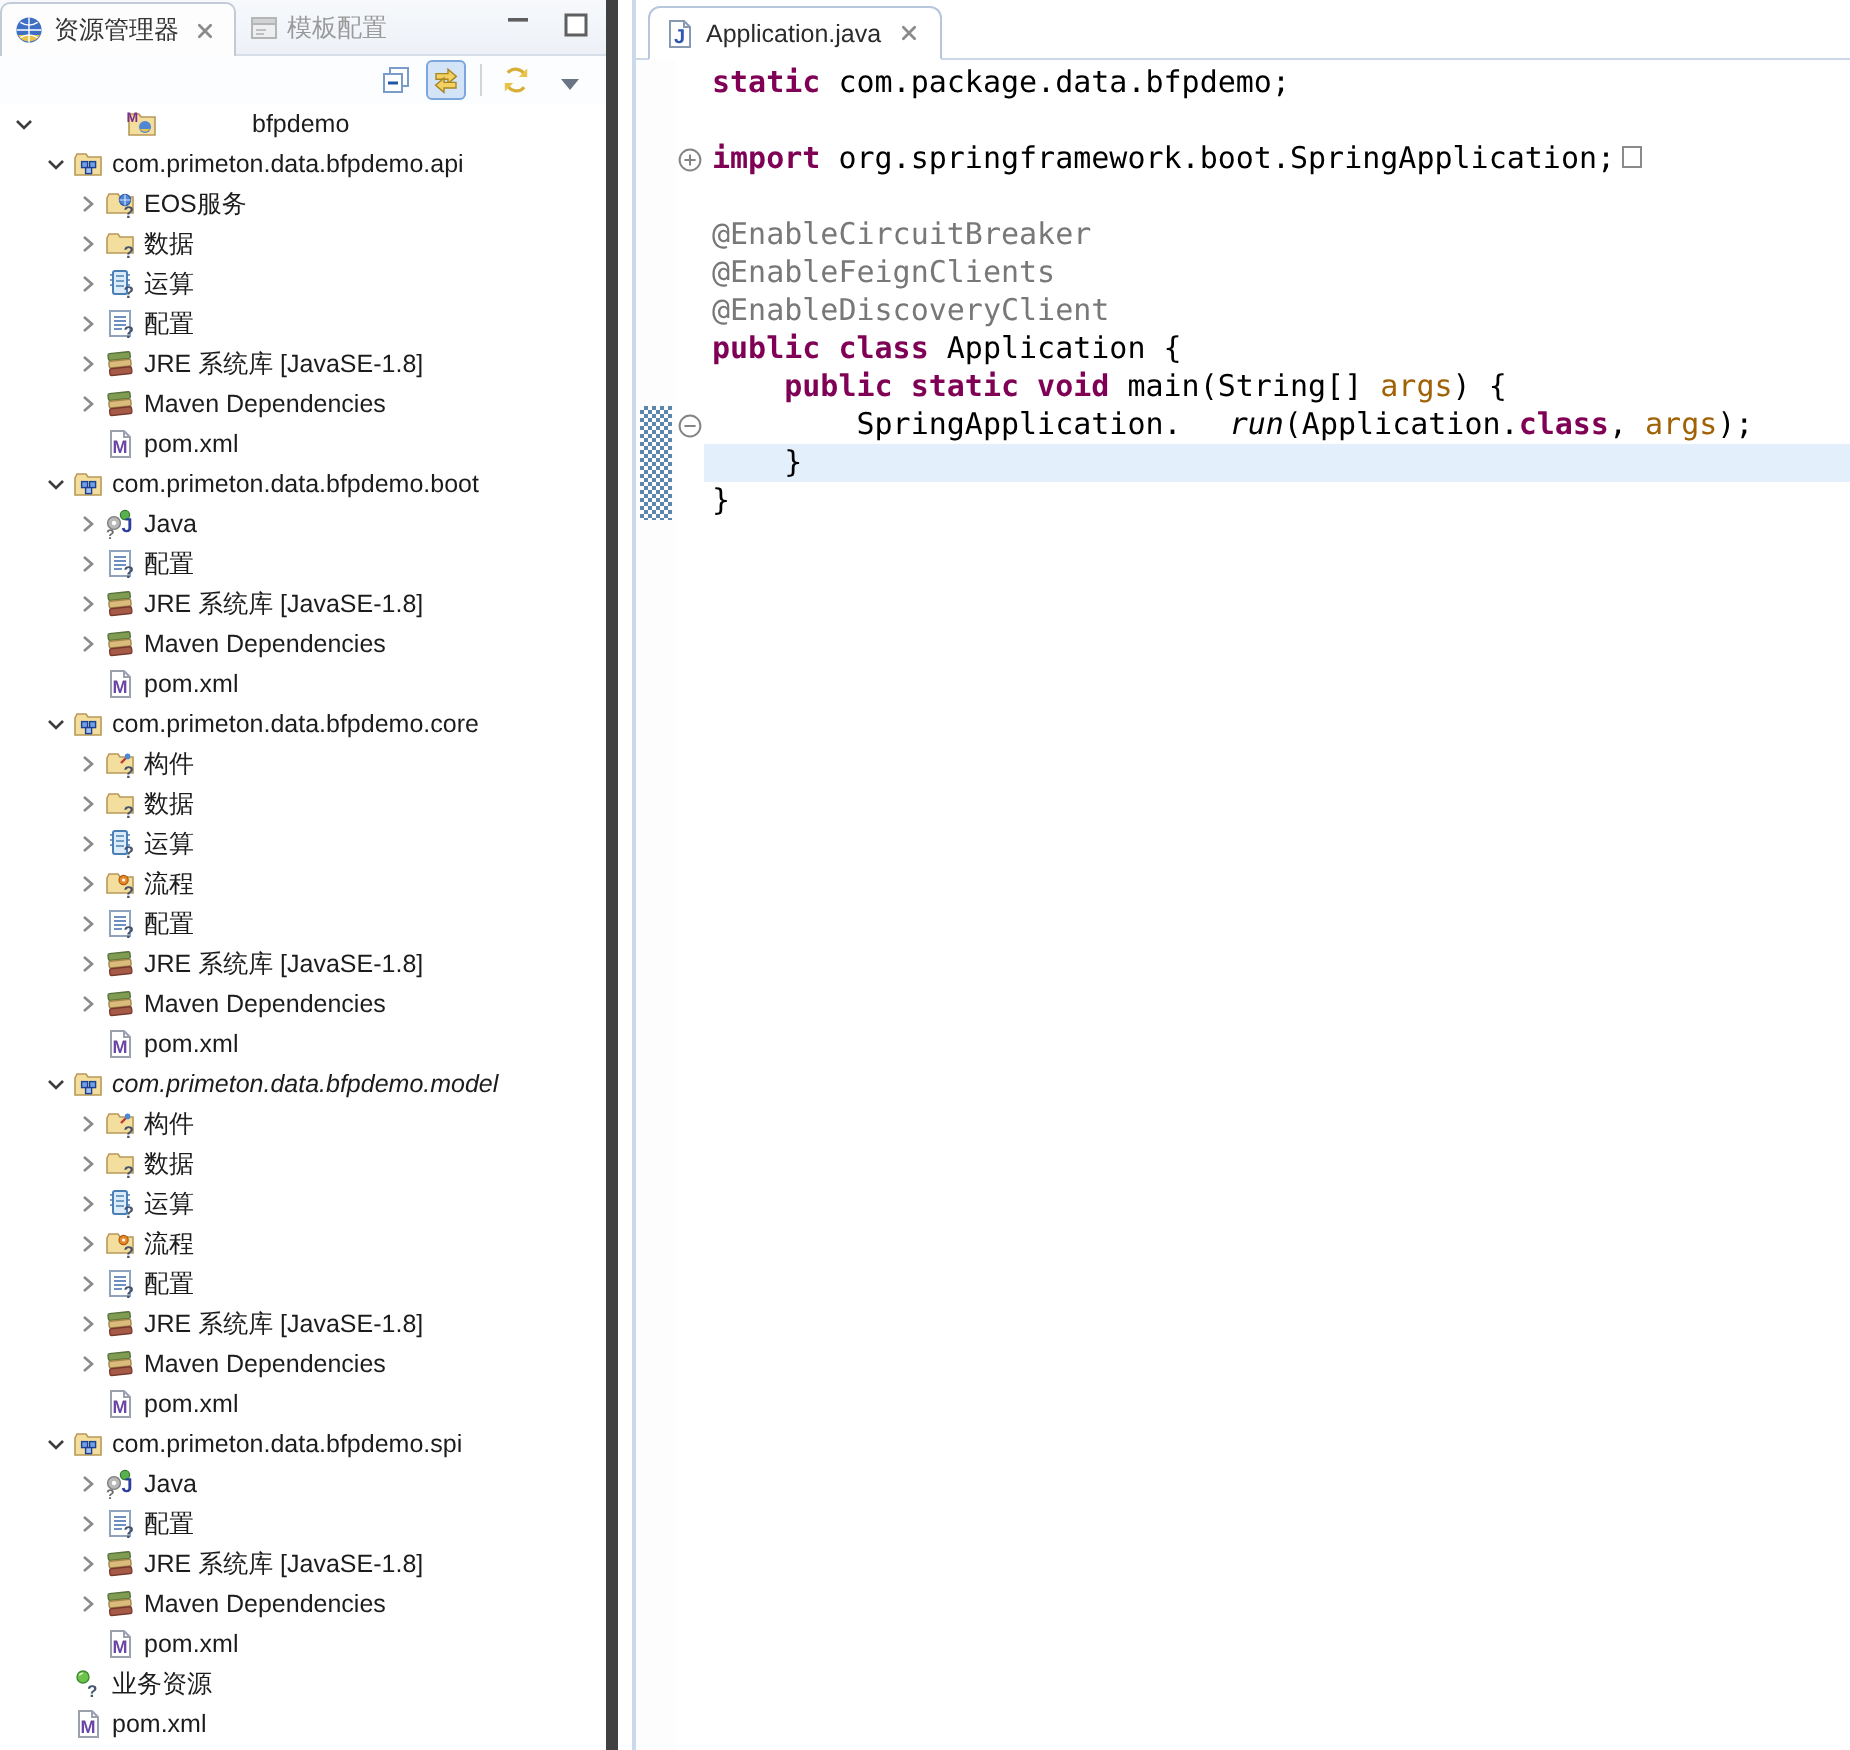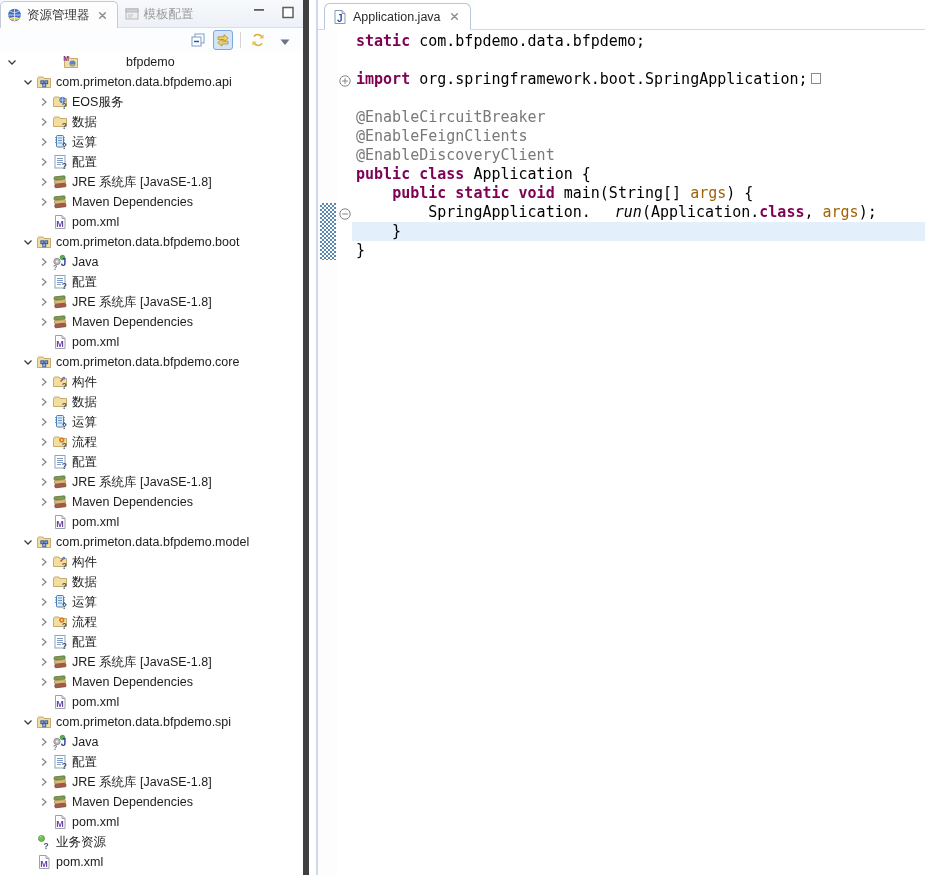"com.bfpdemo.data.bfpdemo;" span.seg-p { text: com.bfpdemo.data.bfpdemo -> com.package.data.bfpdemo }
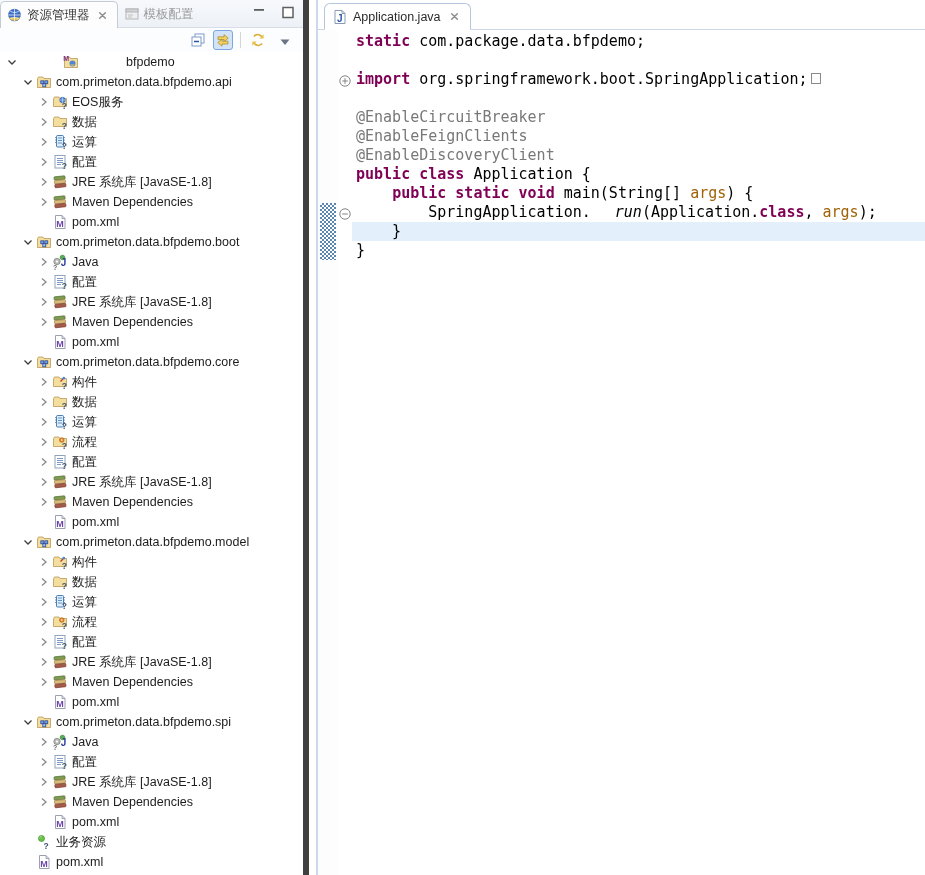"com.primeton.data.bfpdemo.model" div.tree-row { font-style: none -> italic }
